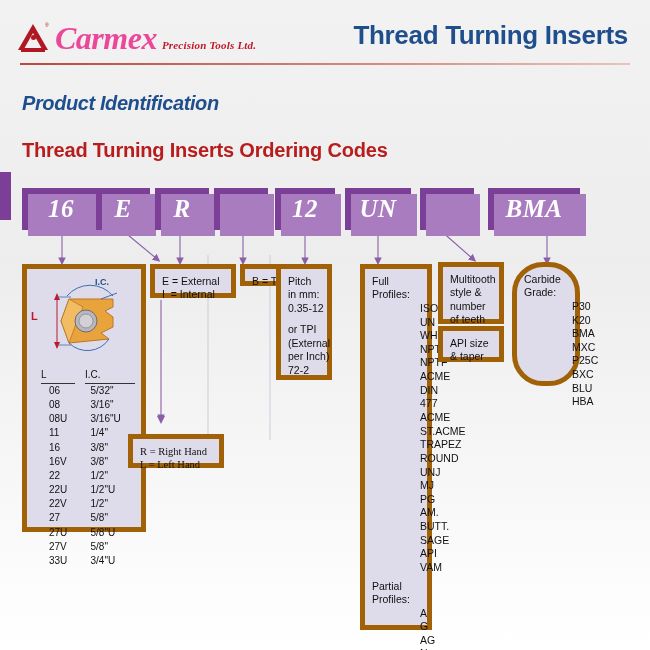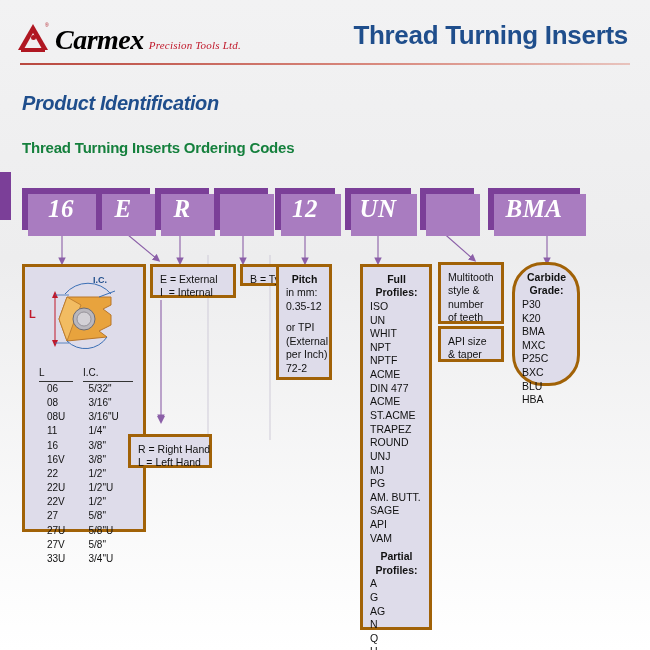"Carmex" .logo-name { color: #000000 -> #ec4899; font-size: 28px -> 32px }
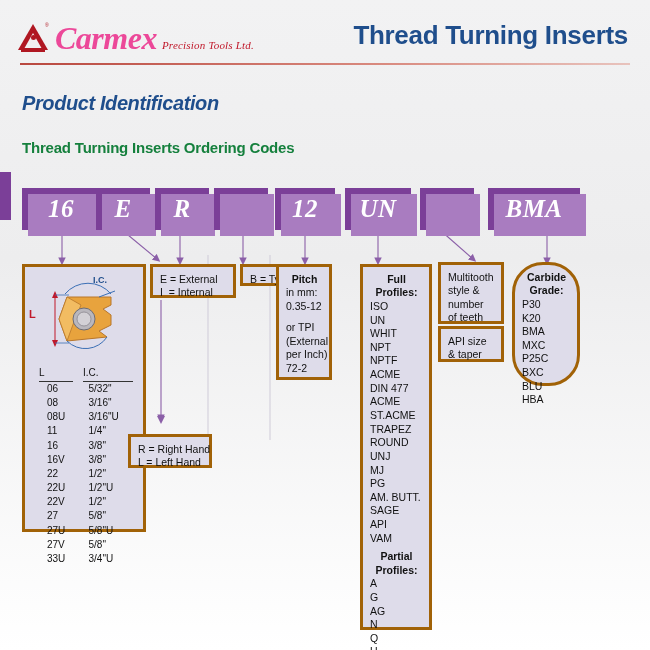"Precision Tools Ltd." .logo-sub { font-weight: normal -> bold }
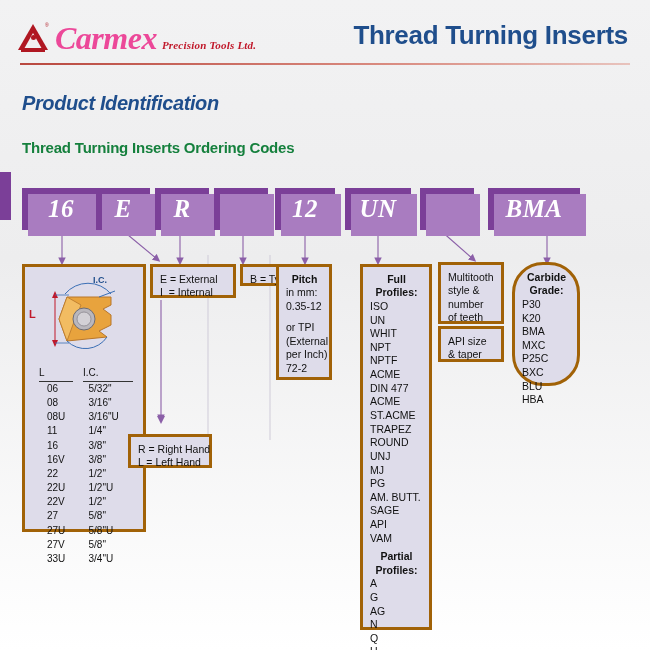"Thread Turning Inserts Ordering Codes" .t2 { color: #15803d -> #b91c1c; font-size: 15px -> 20px }
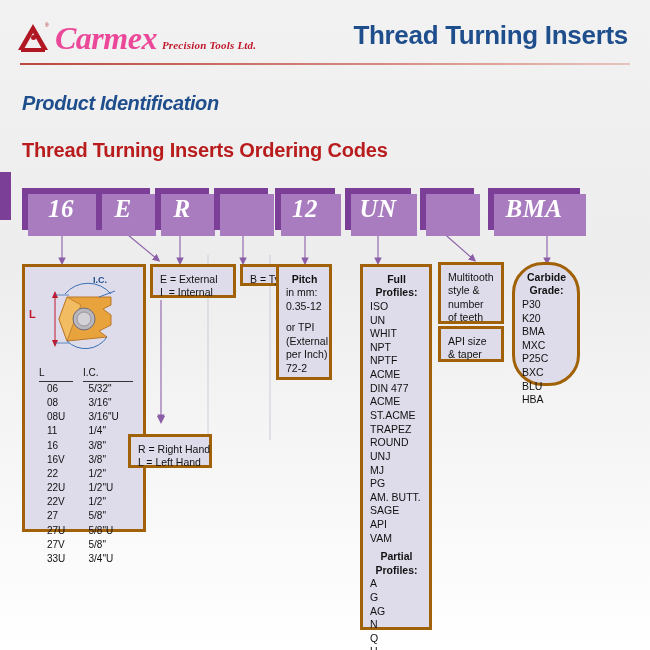"I.C." .callout { border: 3px solid #a16207 -> 5px solid #a16207 }
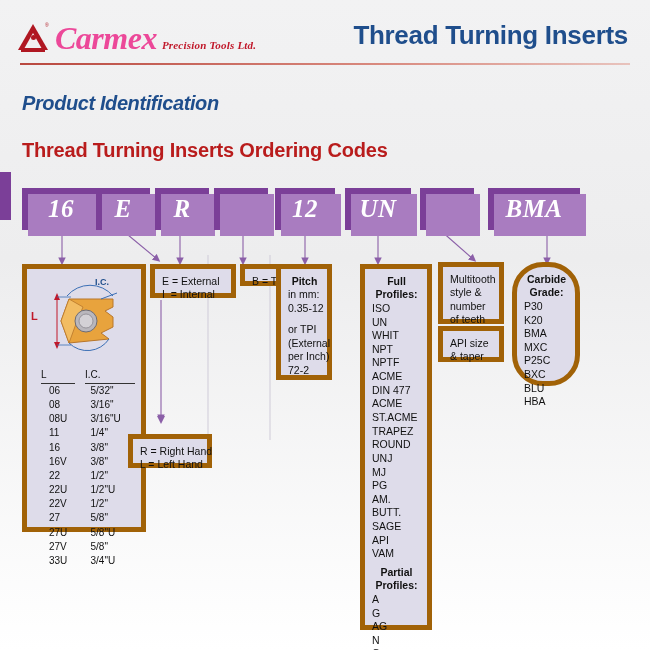"Pitch" .hd { font-weight: bold -> normal; text-align: center -> none }
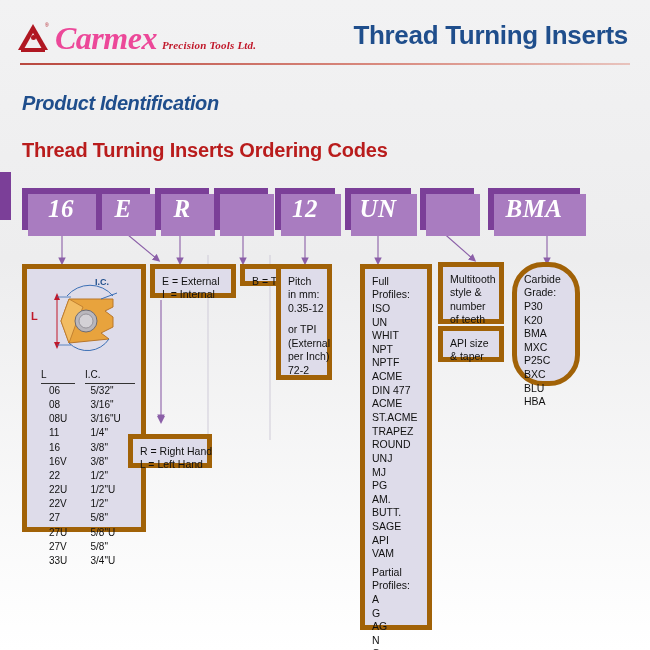"ISO" .list div { margin-left: none -> 48px }
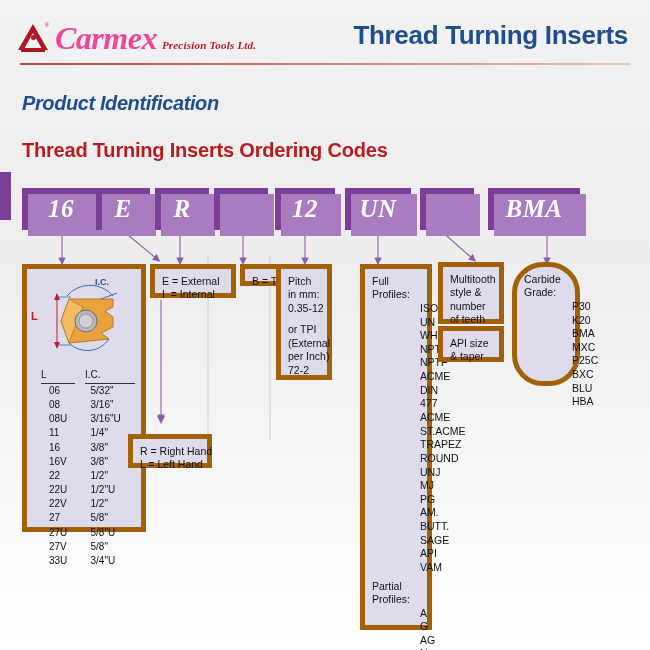"R = Right Hand" div.callout { font-family: none -> Liberation Serif, serif; width: 84px -> 96px }
